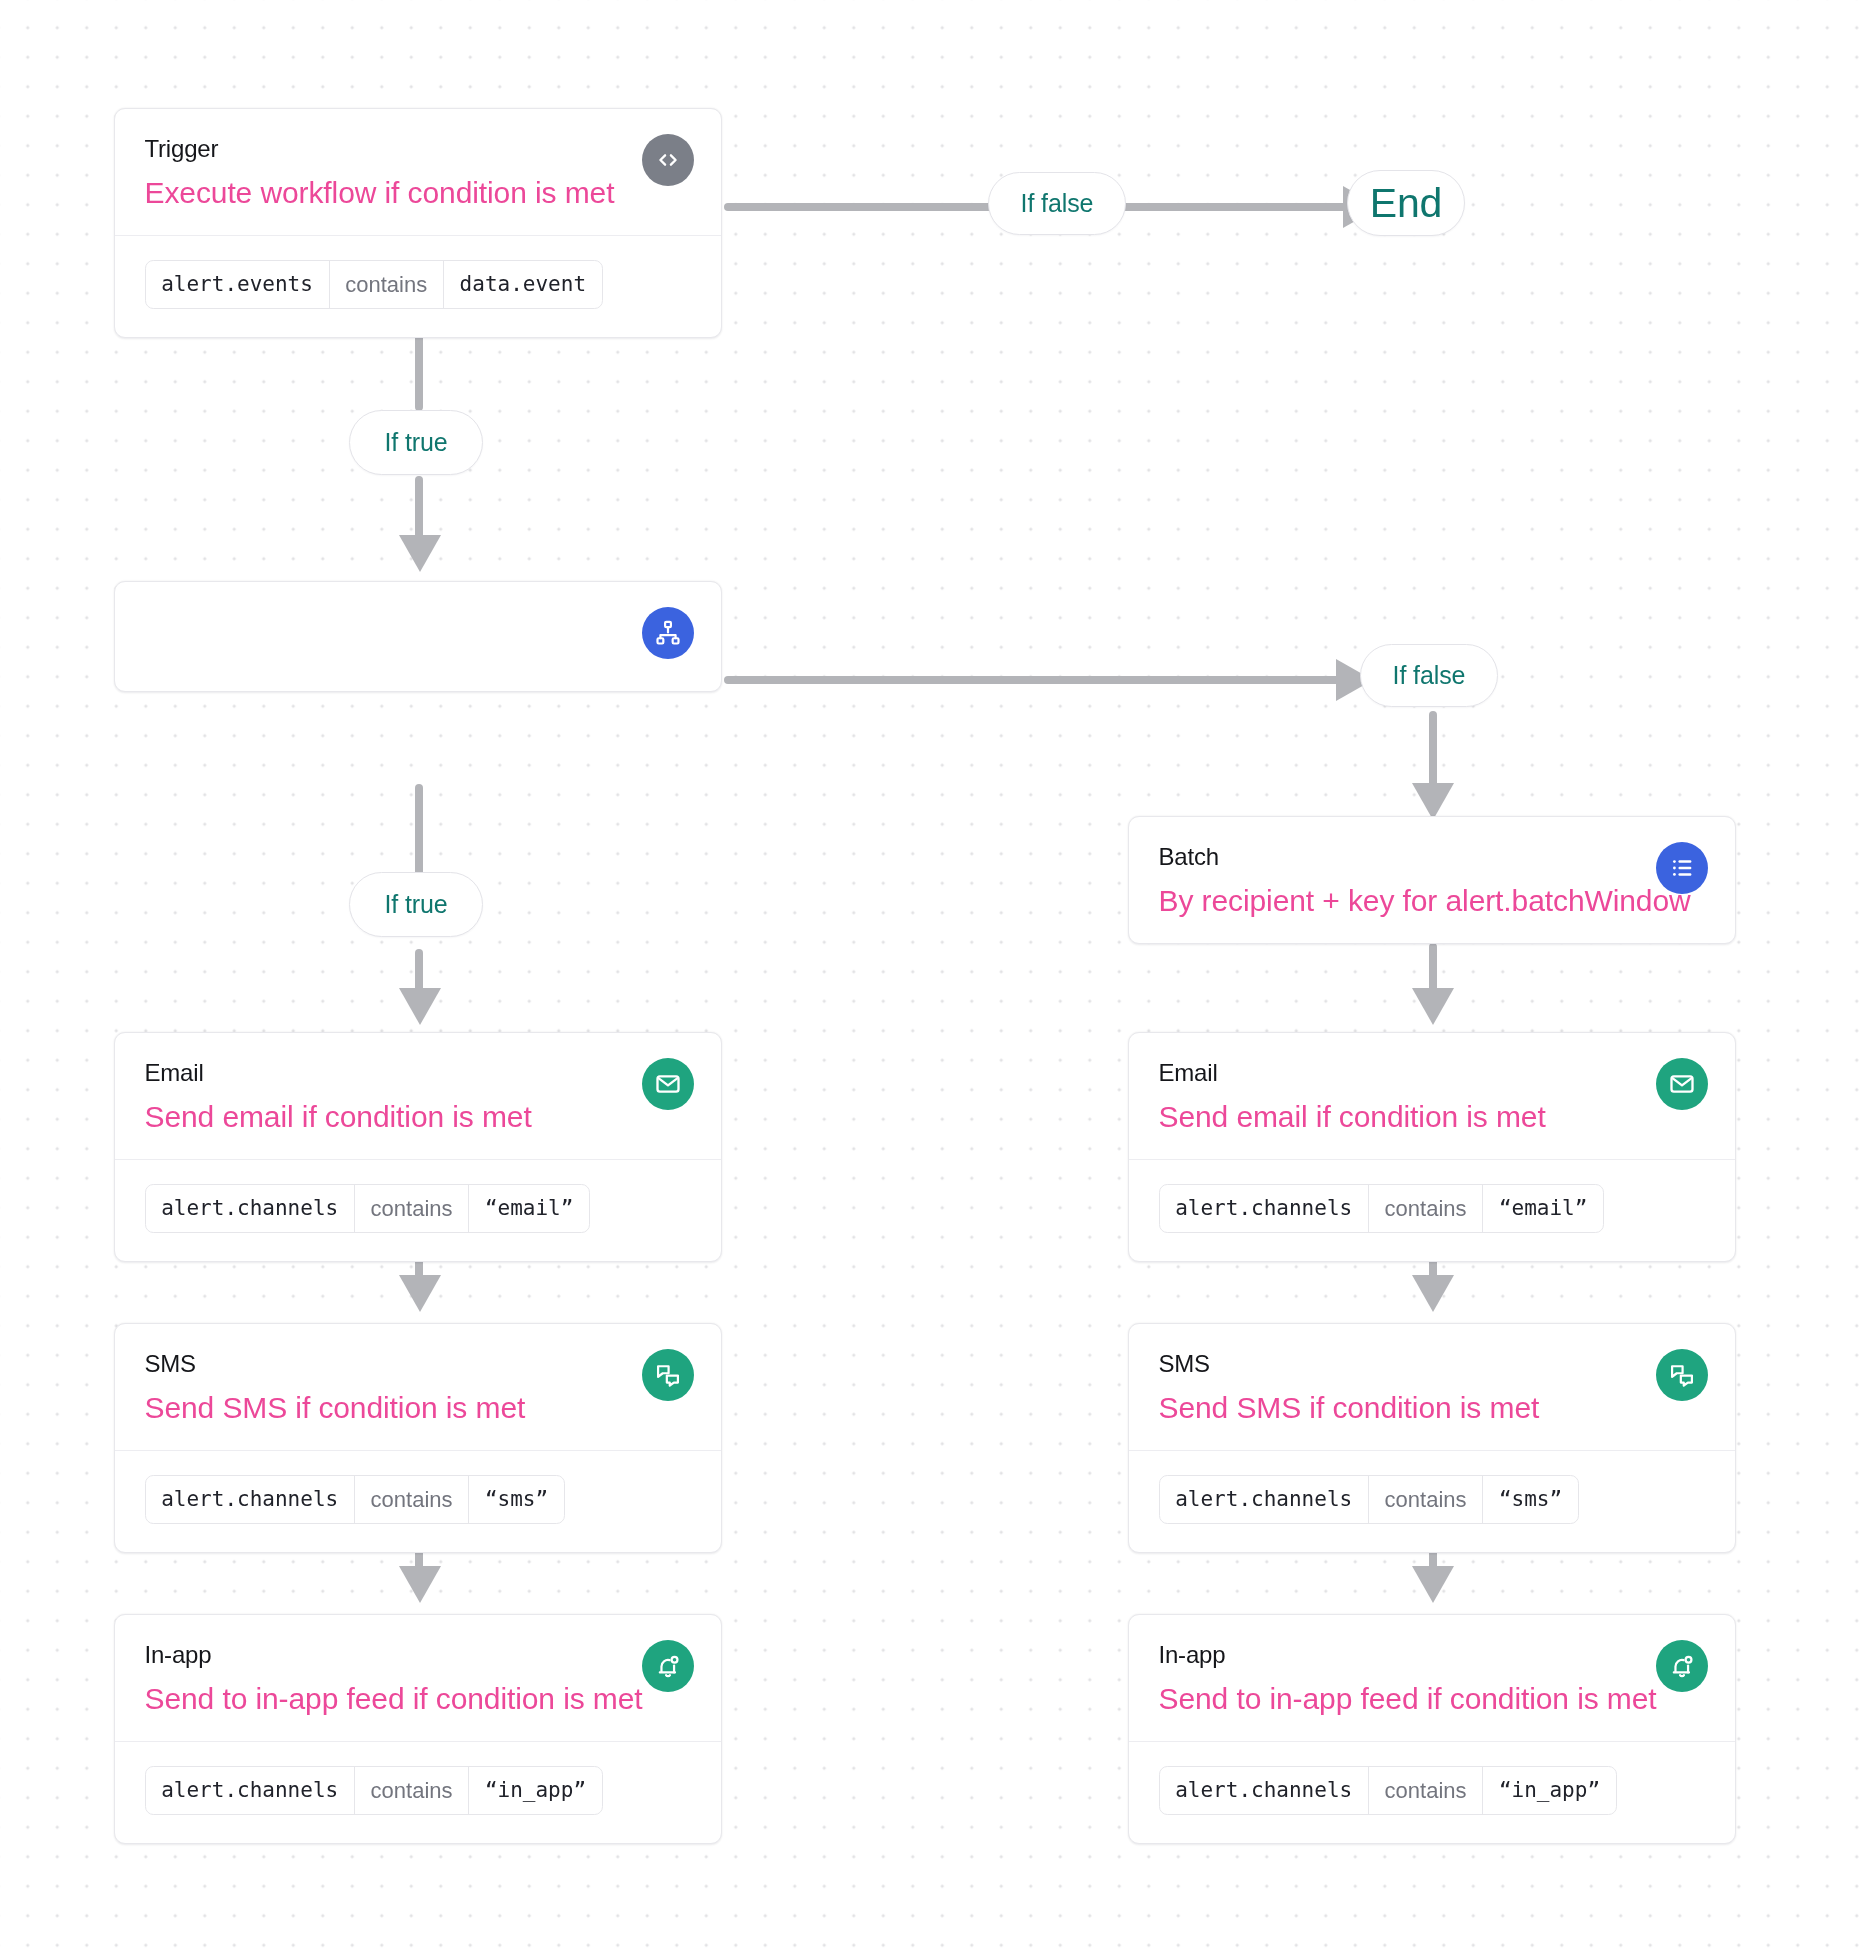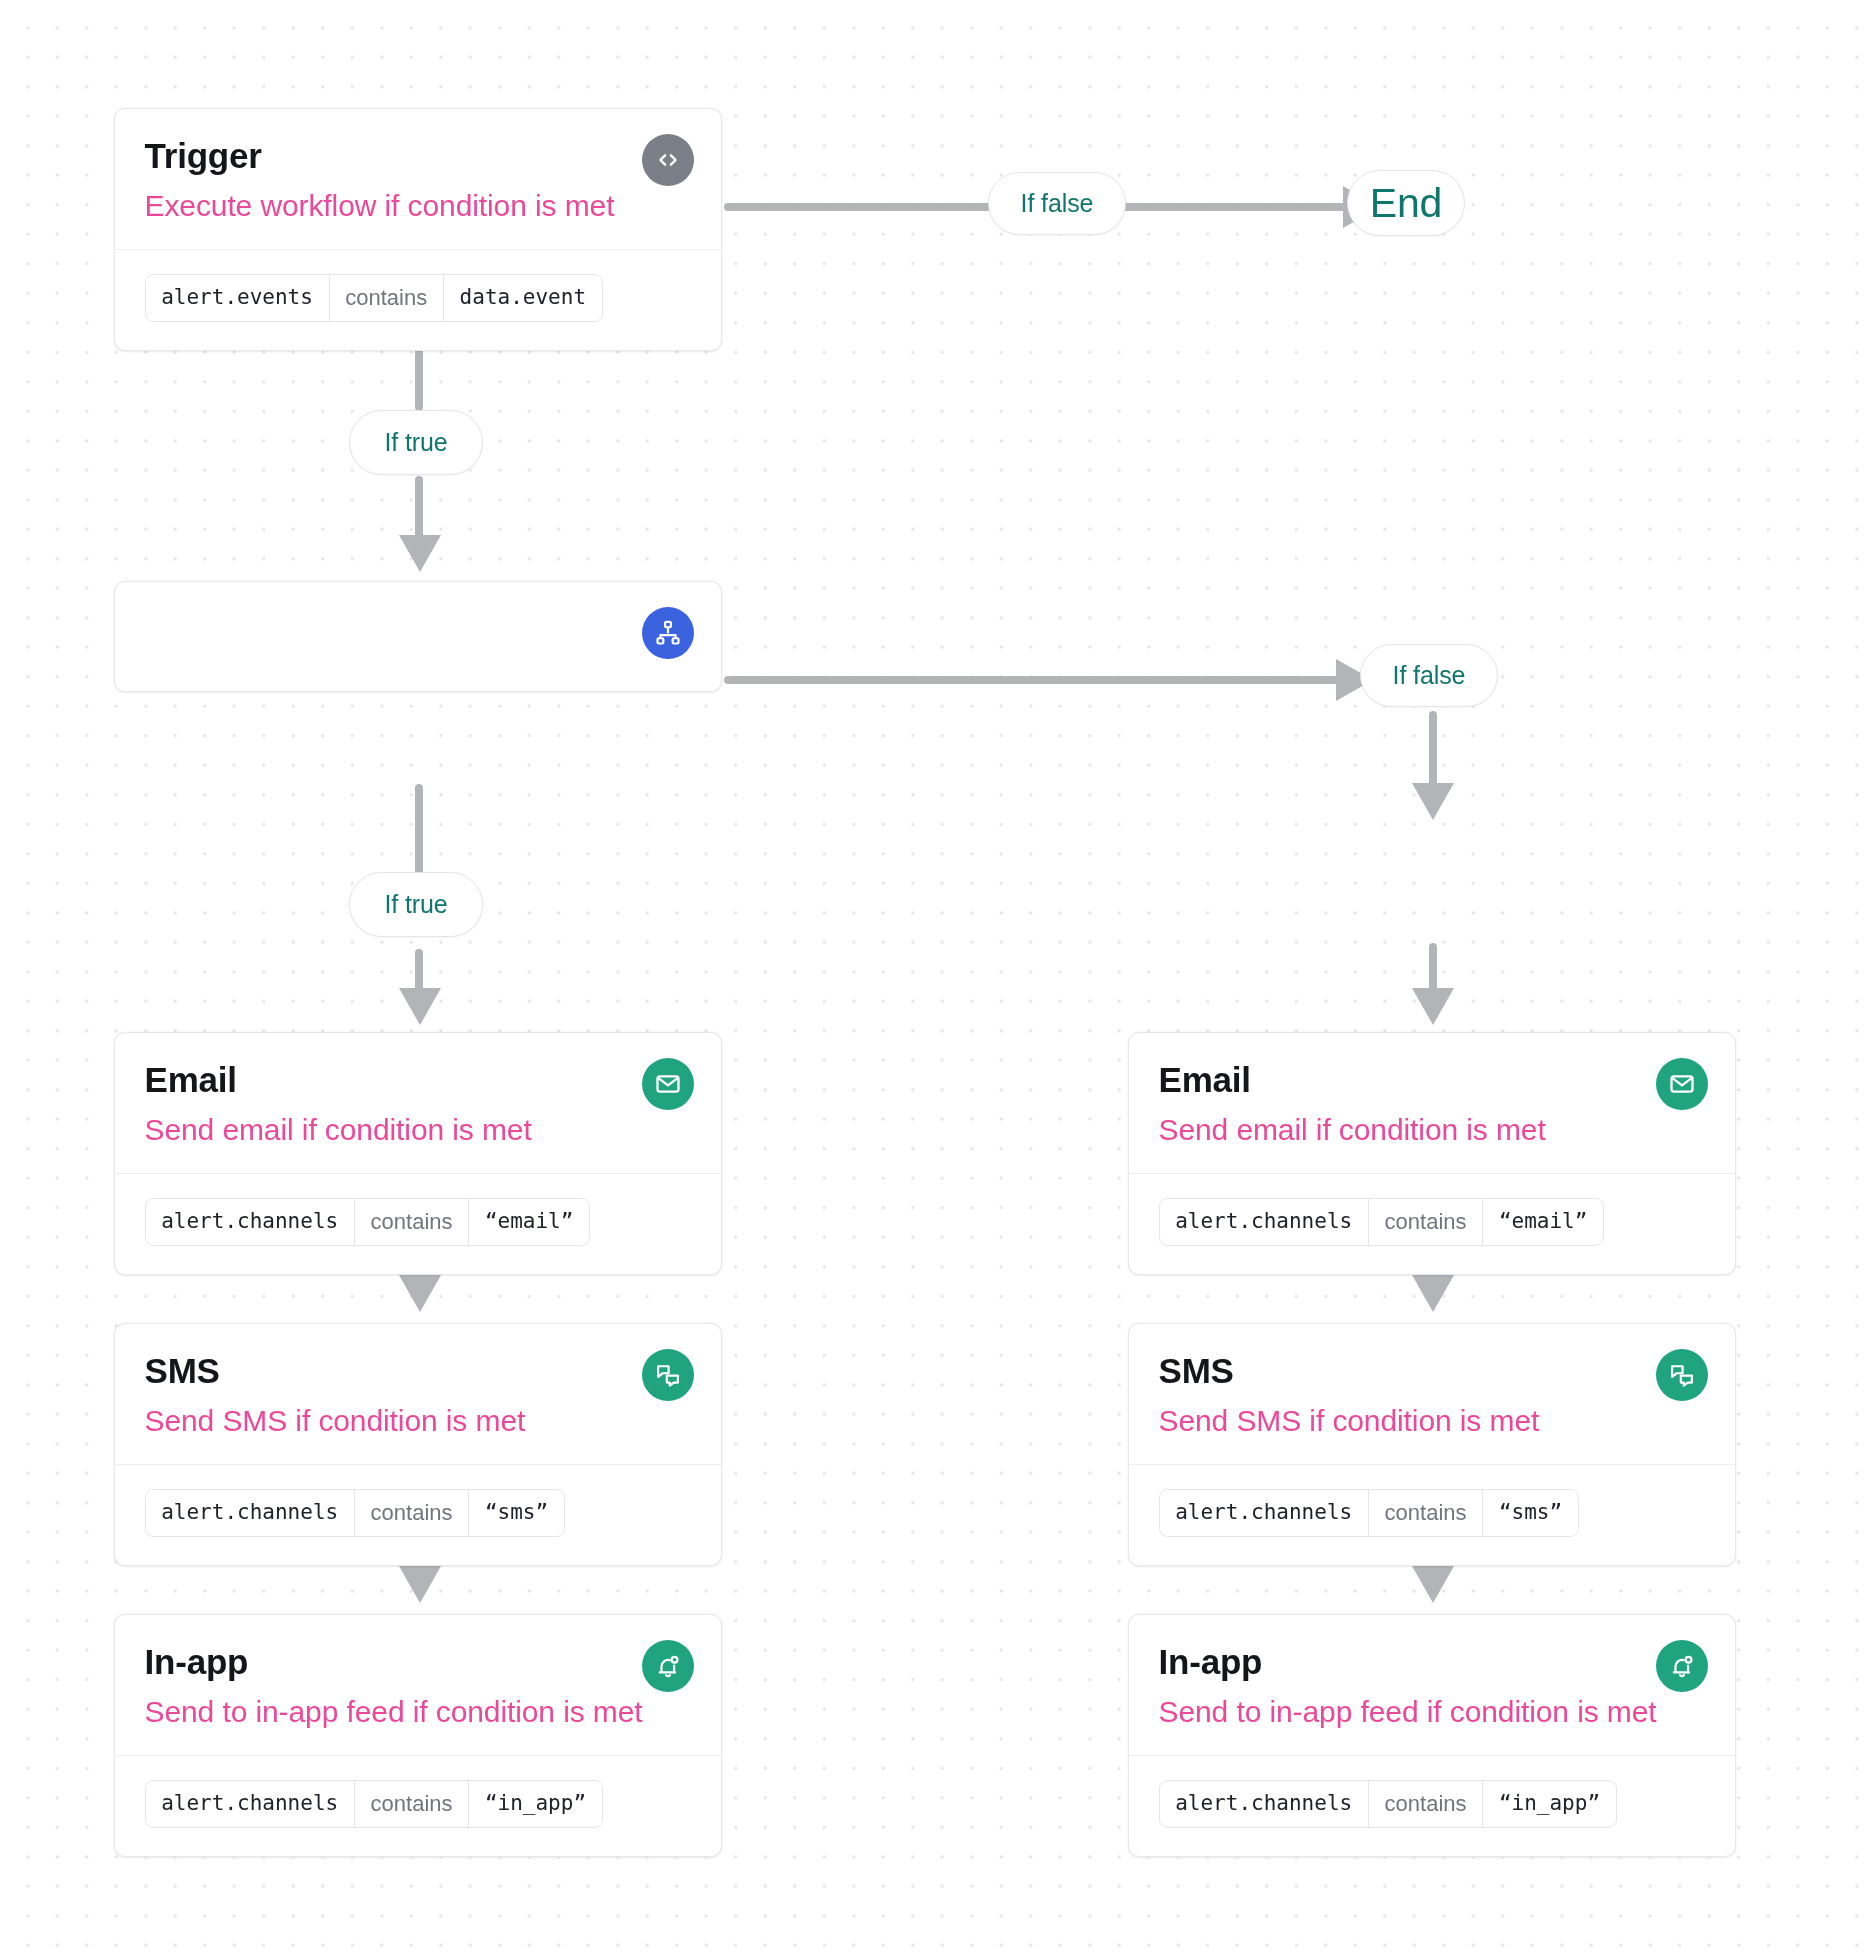"Trigger" .card-title { font-size: 35px -> 24px; font-weight: 700 -> 400 }
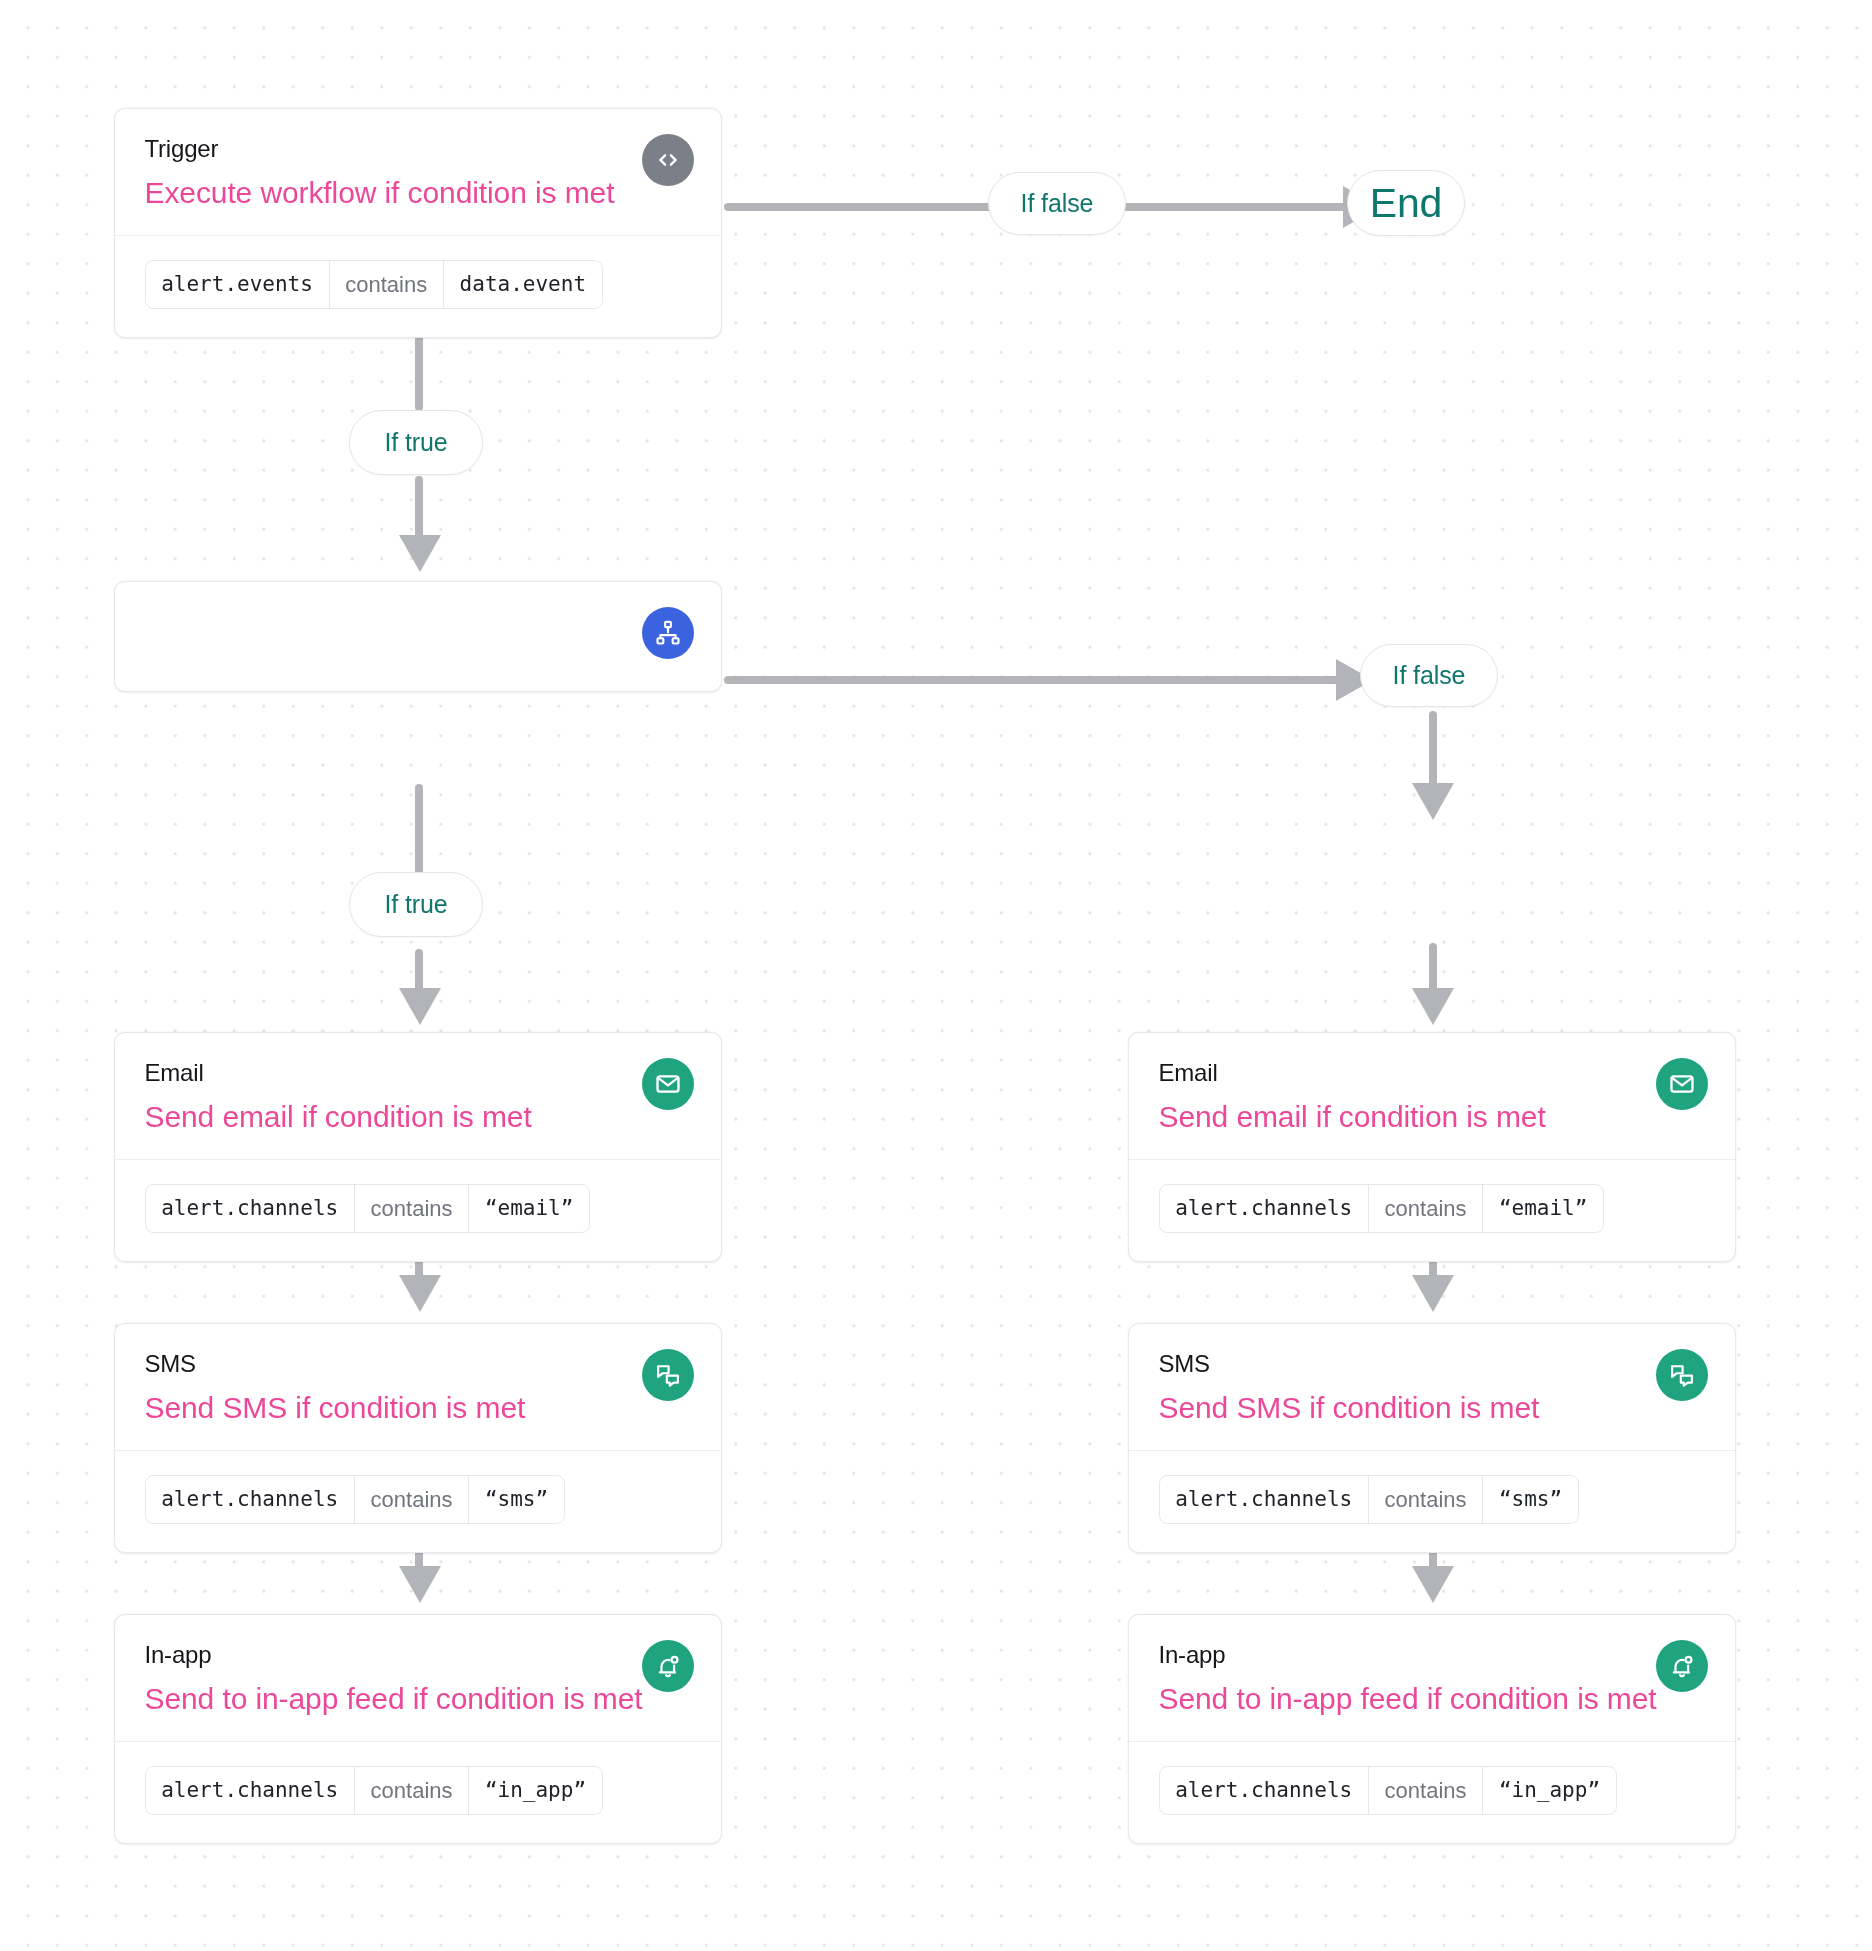"Batch" div.card { html: none -> <div> <div> <div>Batch</div> <div>By recipient + key for alert.batchWindow</div> <div> <svg> <line></line> <line></line> <line></line> <circle></circle> <circle></circle> <circle></circle> </svg> </div> </div> </div> }
